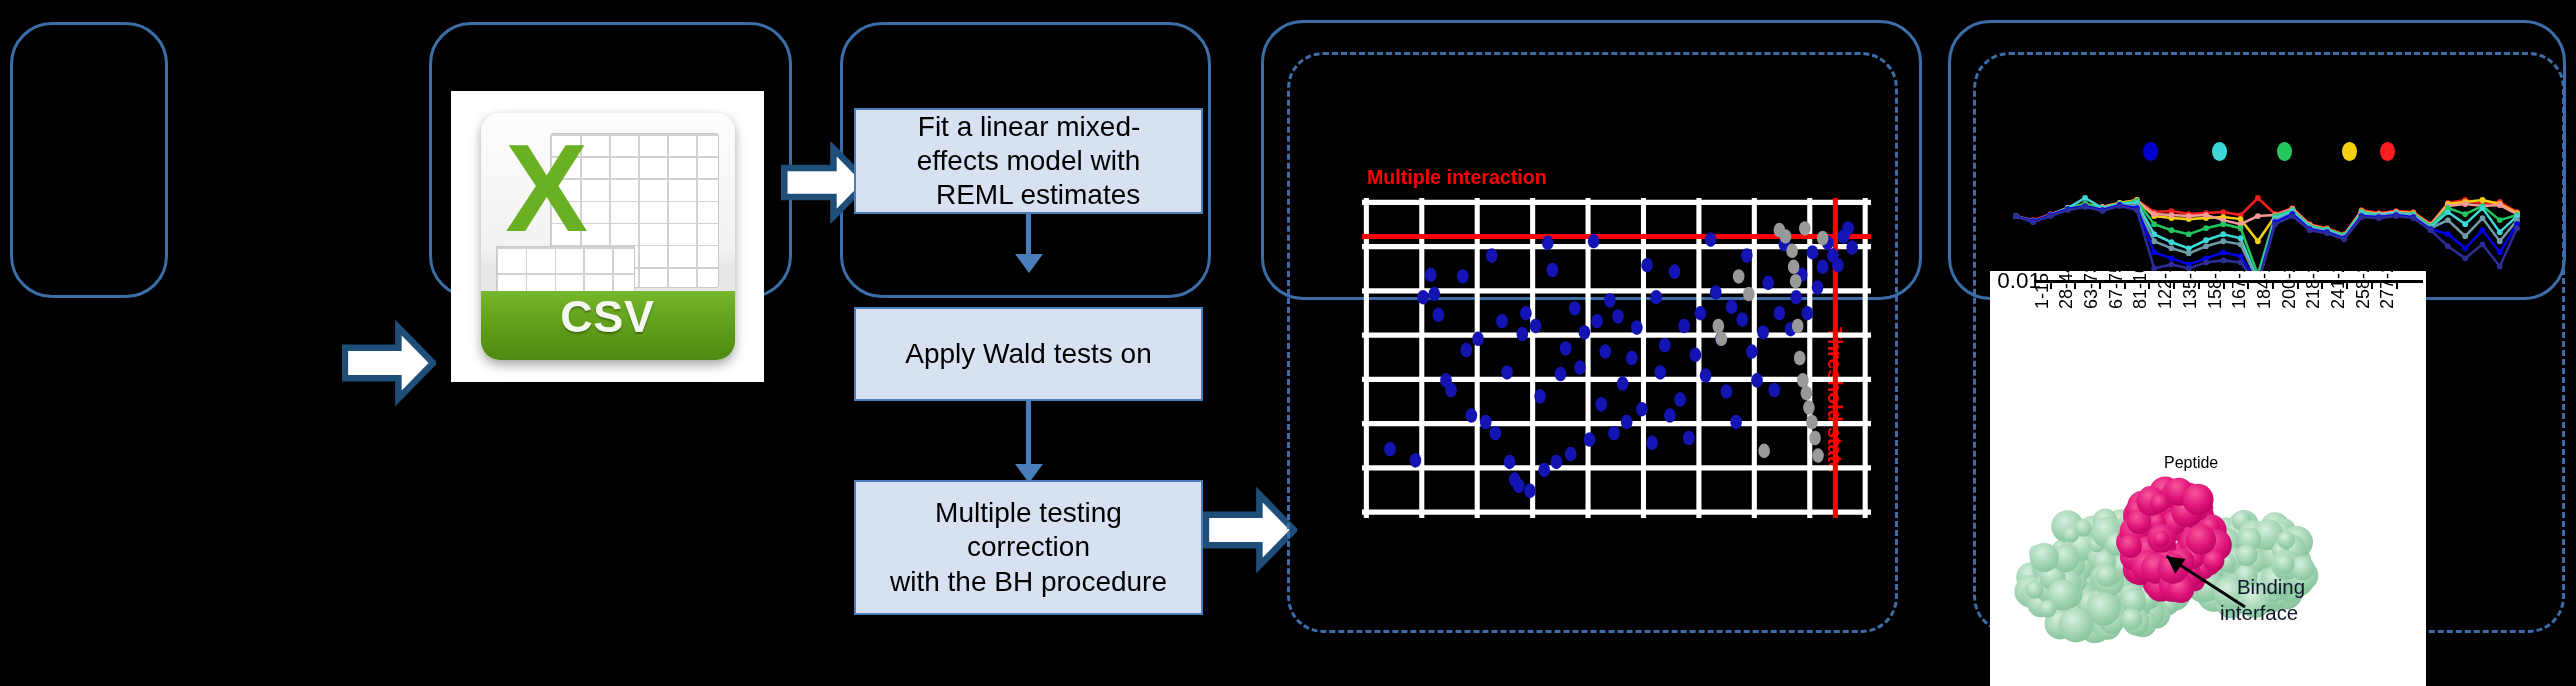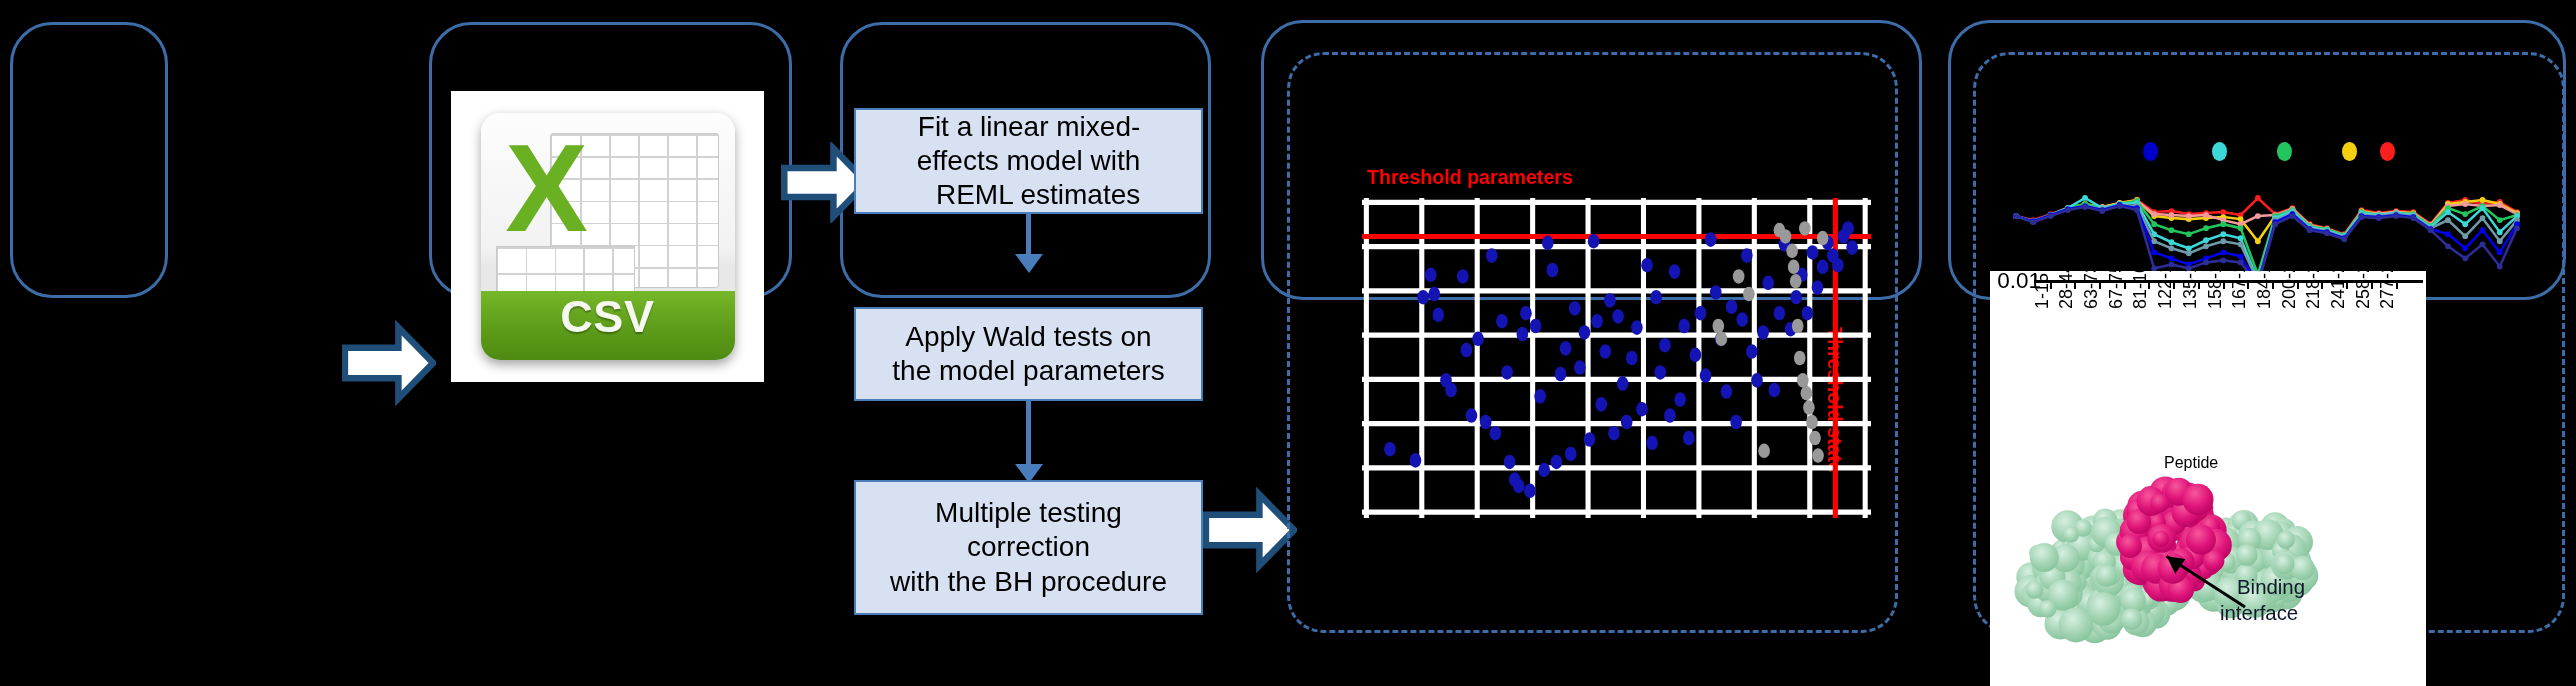"Threshold parameters" div.sc-label-top { text: Threshold parameters -> Multiple interaction }
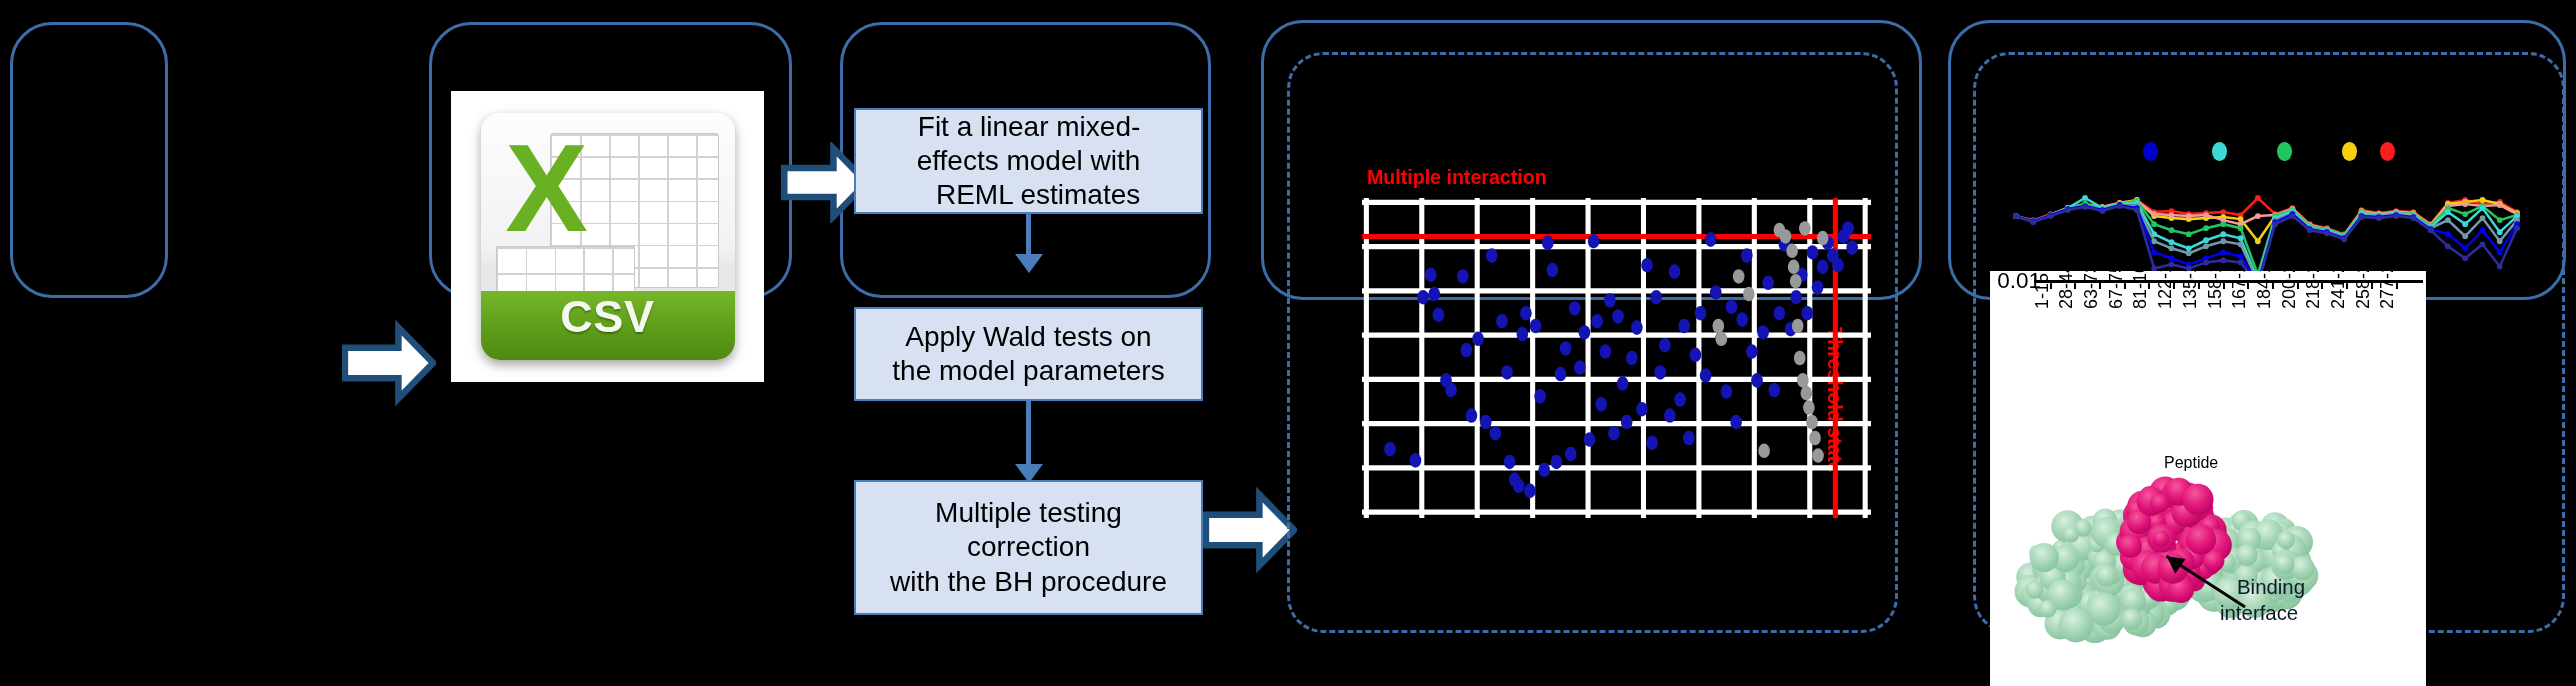"the model parameters" span { html: <span>the model parameters</span> -> none }
